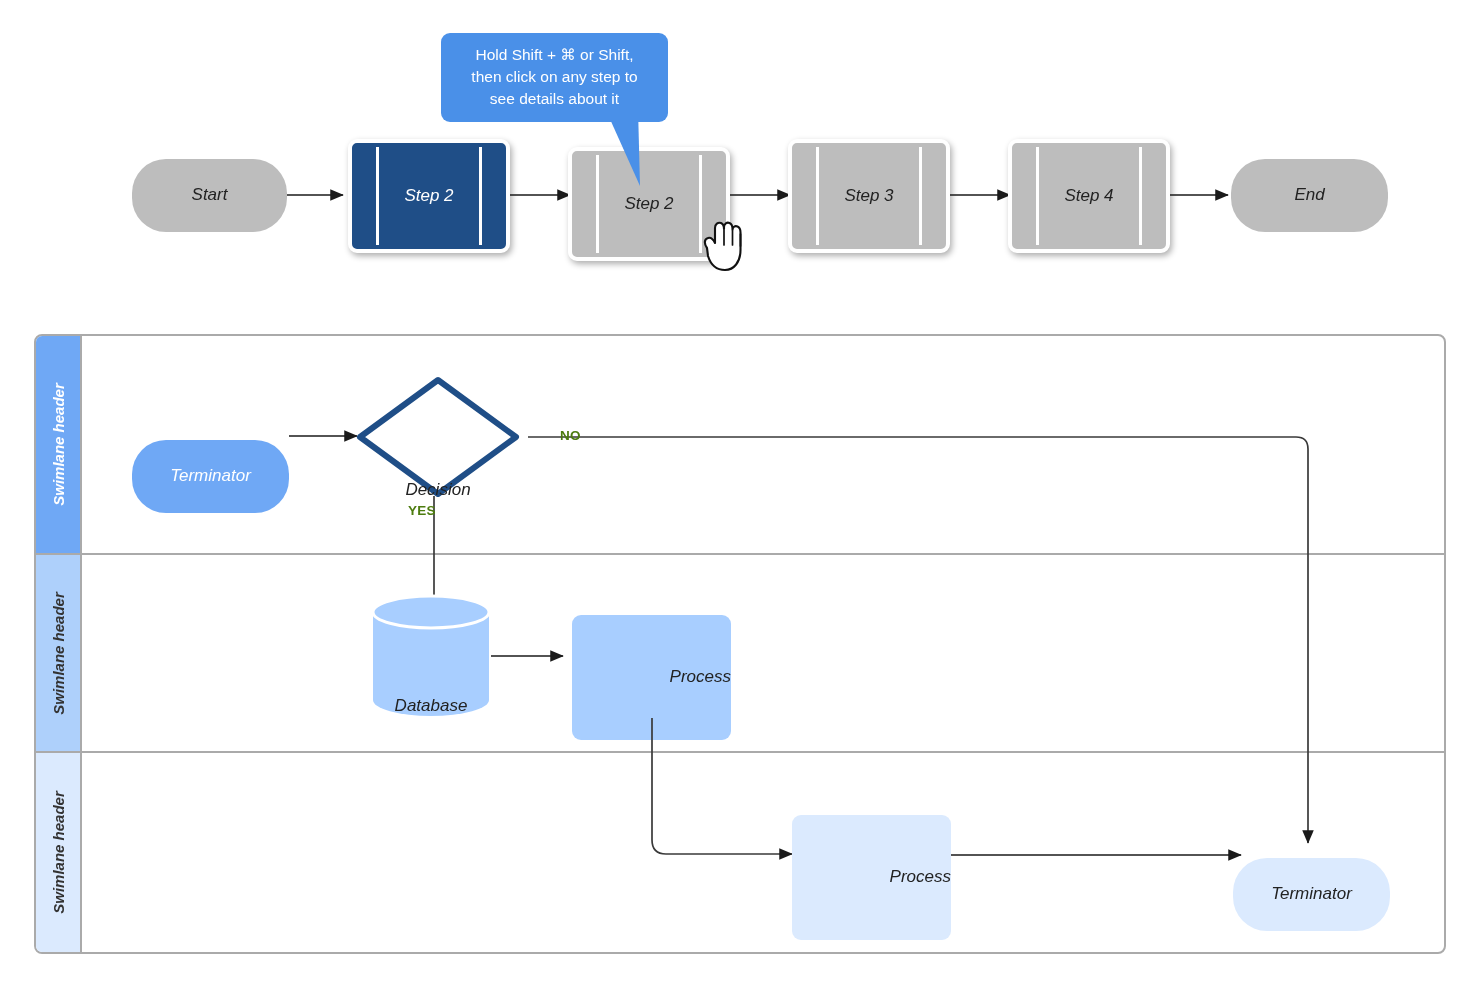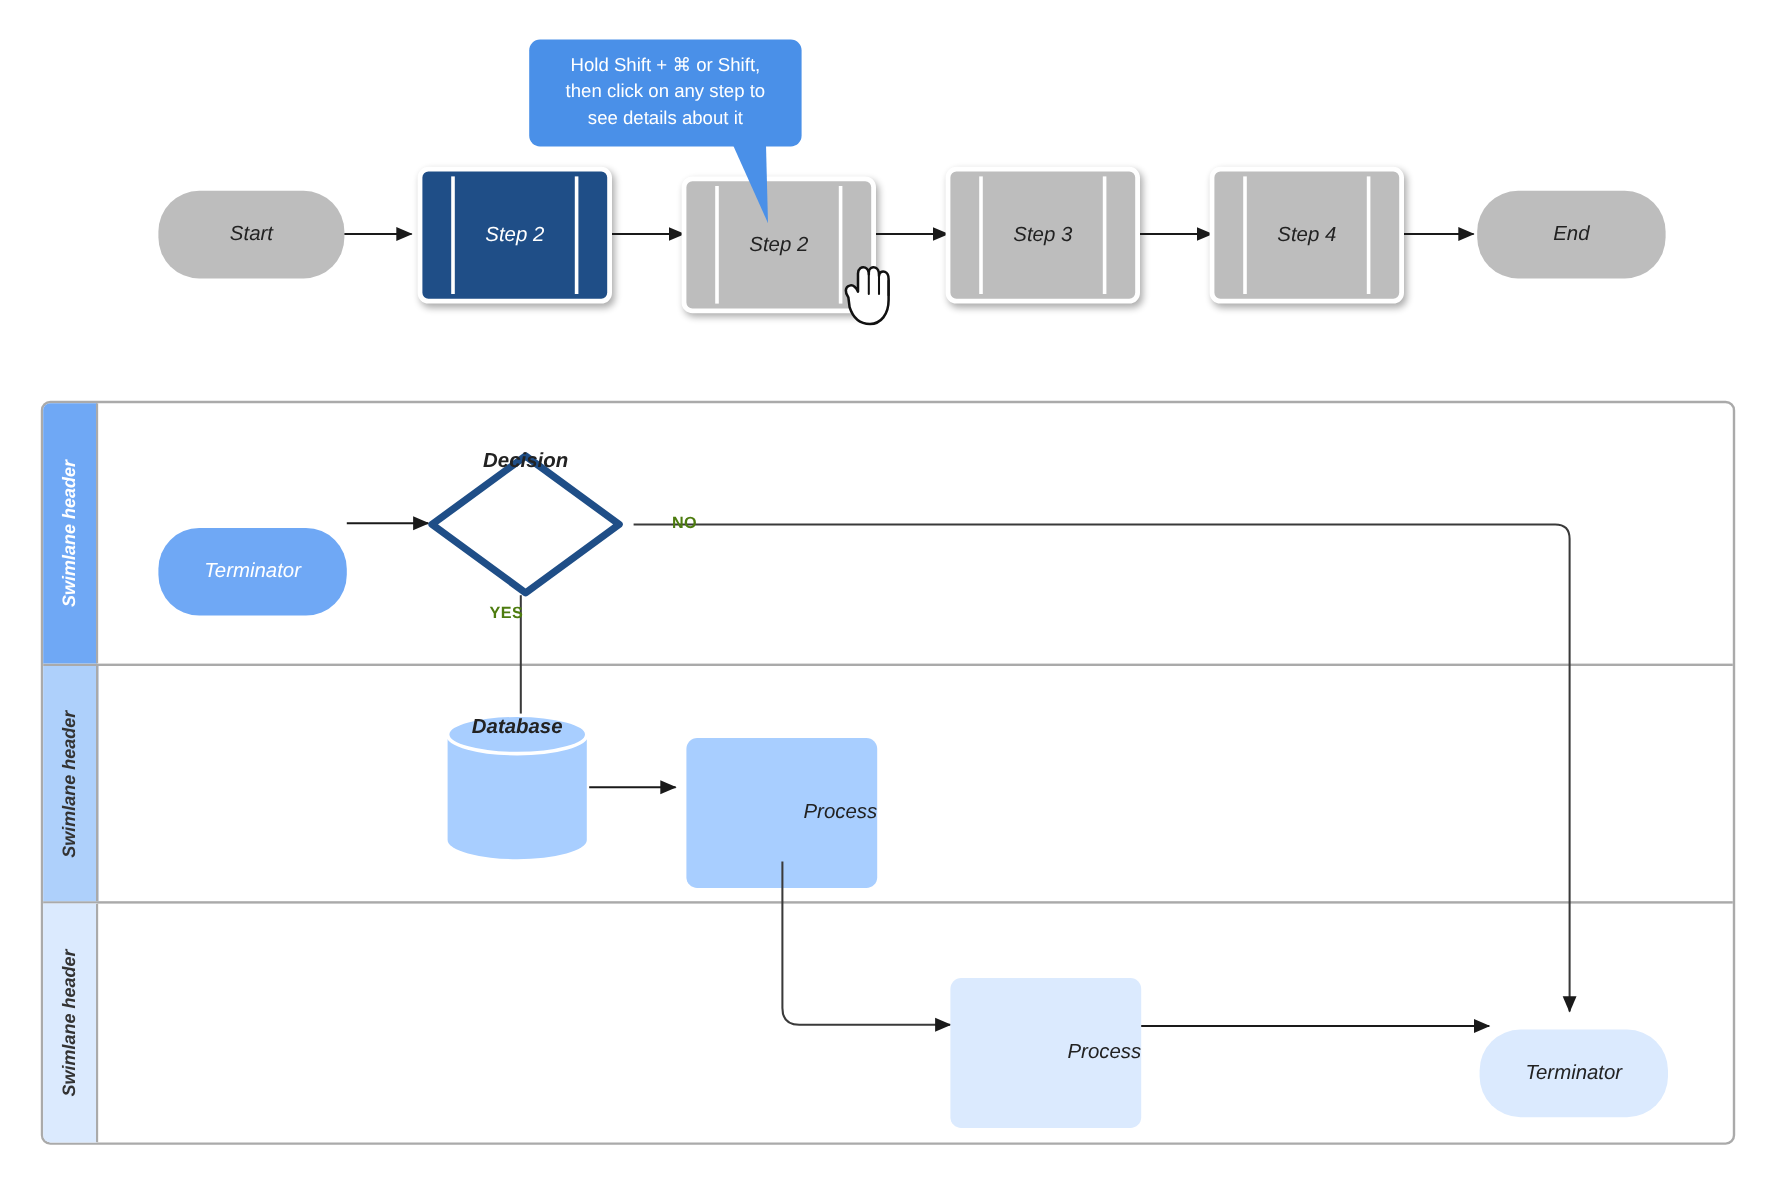"Decision" .decision-label { align-items: flex-start -> flex-end; font-weight: bold -> none }
